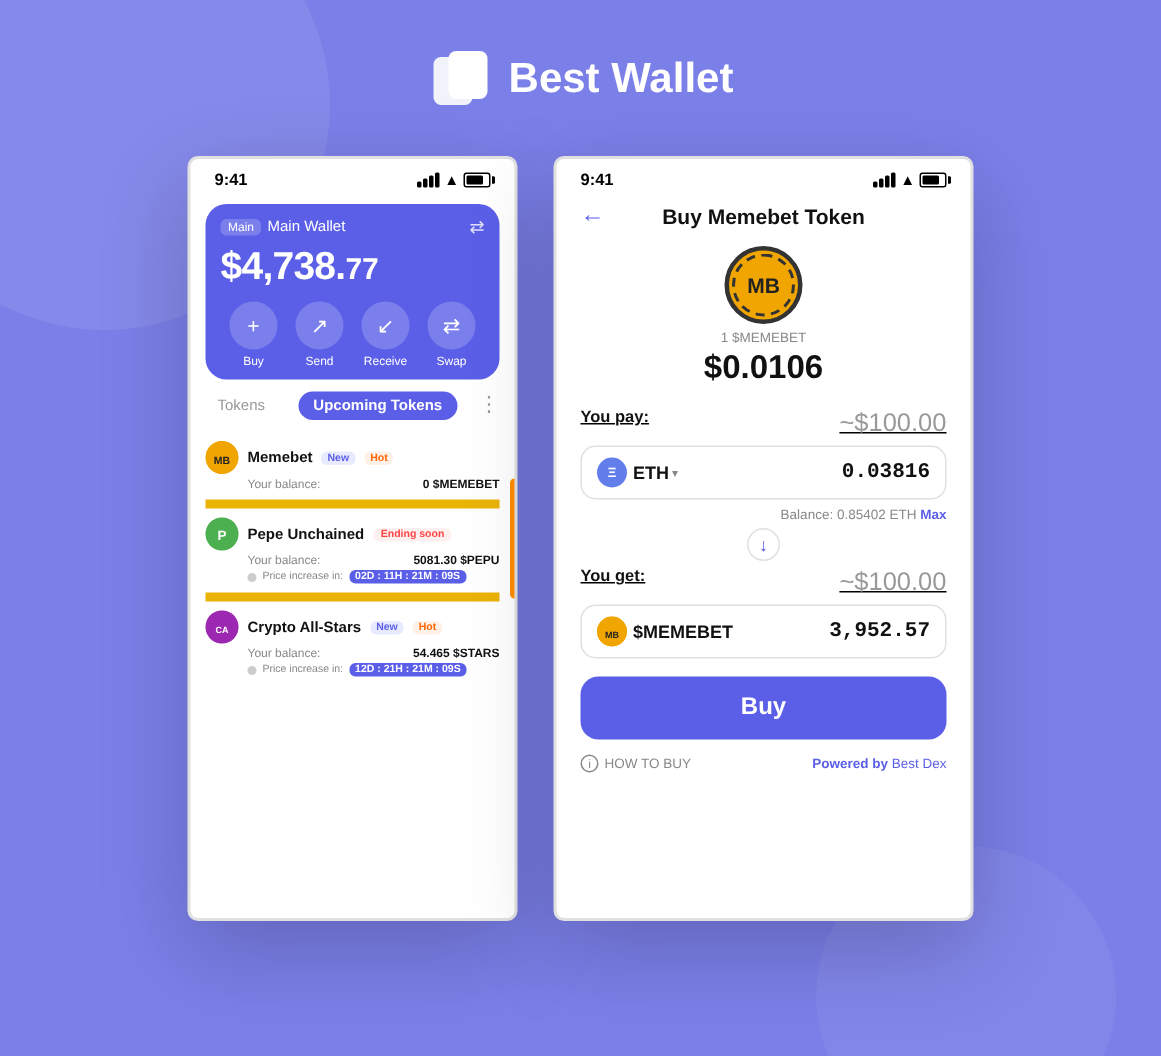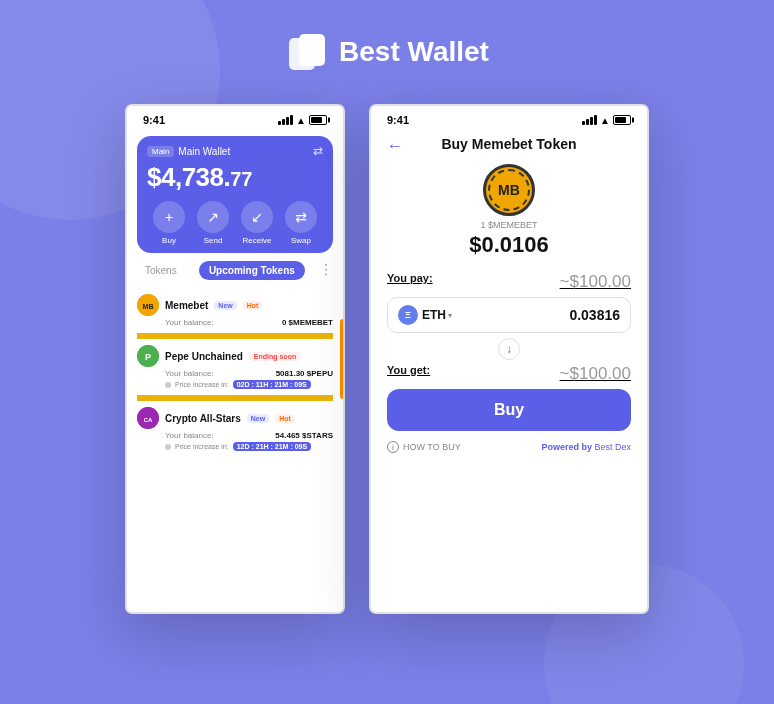"0.03816" .pay-amount { font-family: none -> Liberation Mono, monospace }
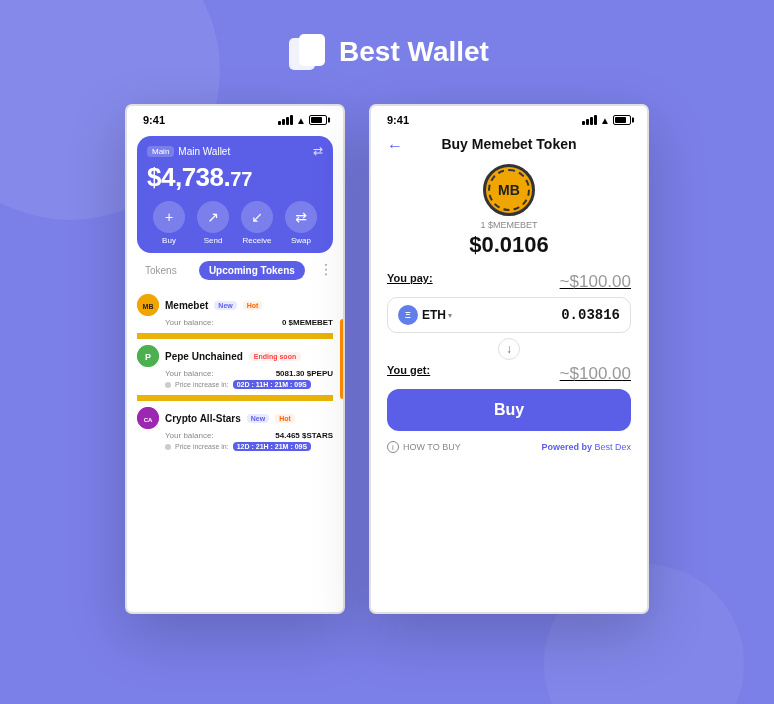"Balance: 0.85402 ETH" div.balance-row { html: none -> <div> <span>Balance: 0.85402 ETH</span> &nbsp;<span>Max</span> </div> }
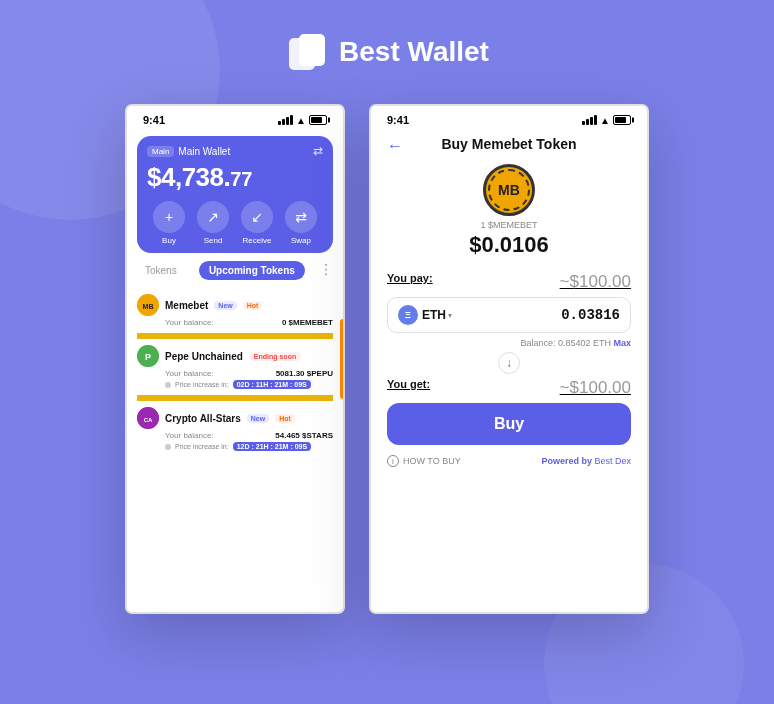"$MEMEBET" div.get-input-row { html: none -> <div> <div> <svg> <circle></circle> <text>MB</text> </svg> </div> <span>$MEMEBET</span> <span>3,952.57</span> </div> }
